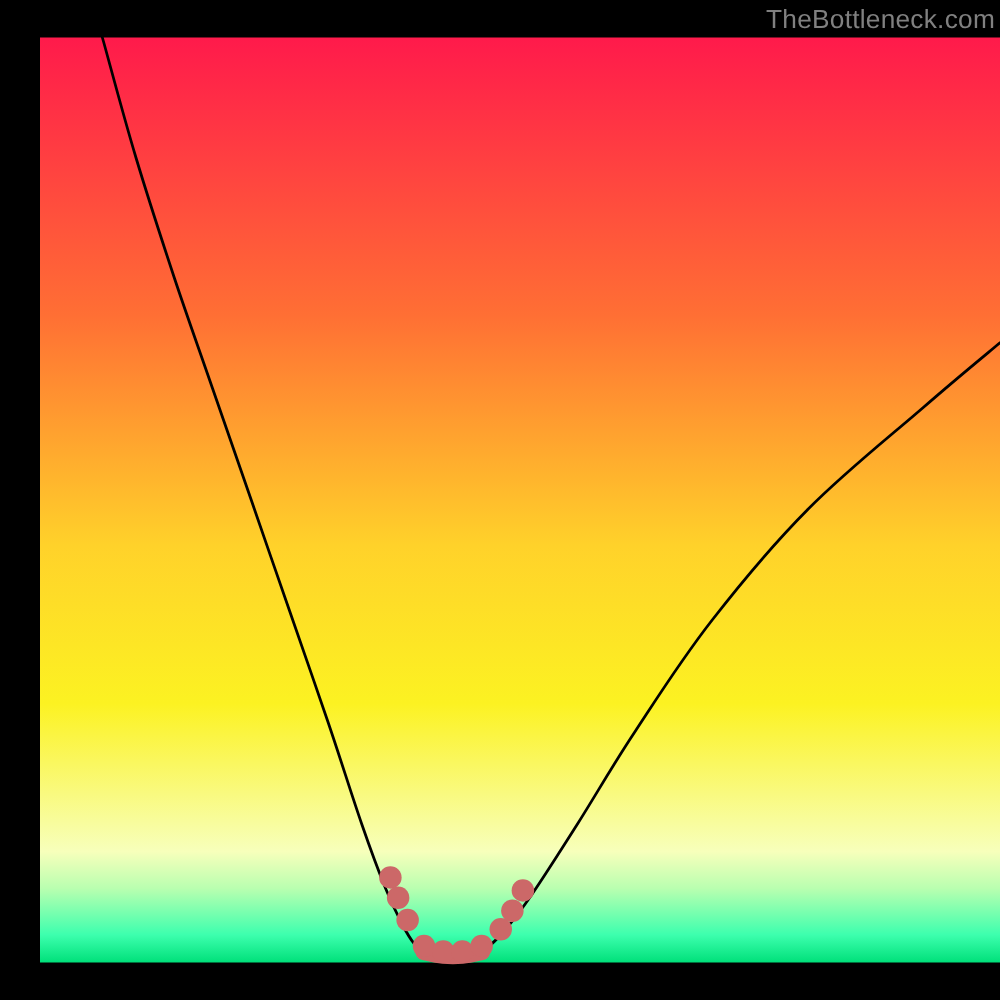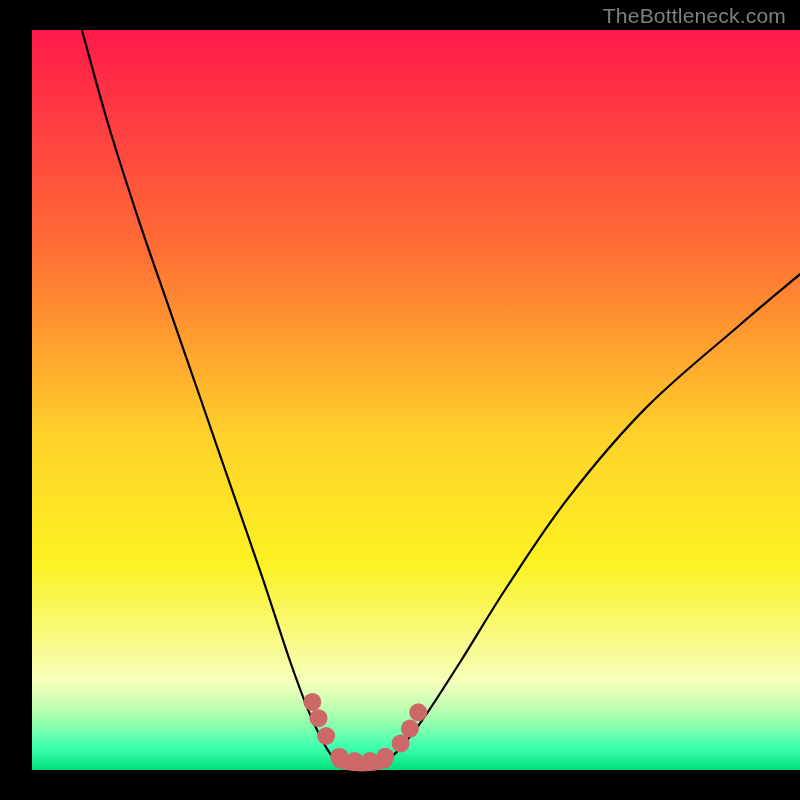"TheBottleneck.com" .watermark { right: 14px -> 4px }
